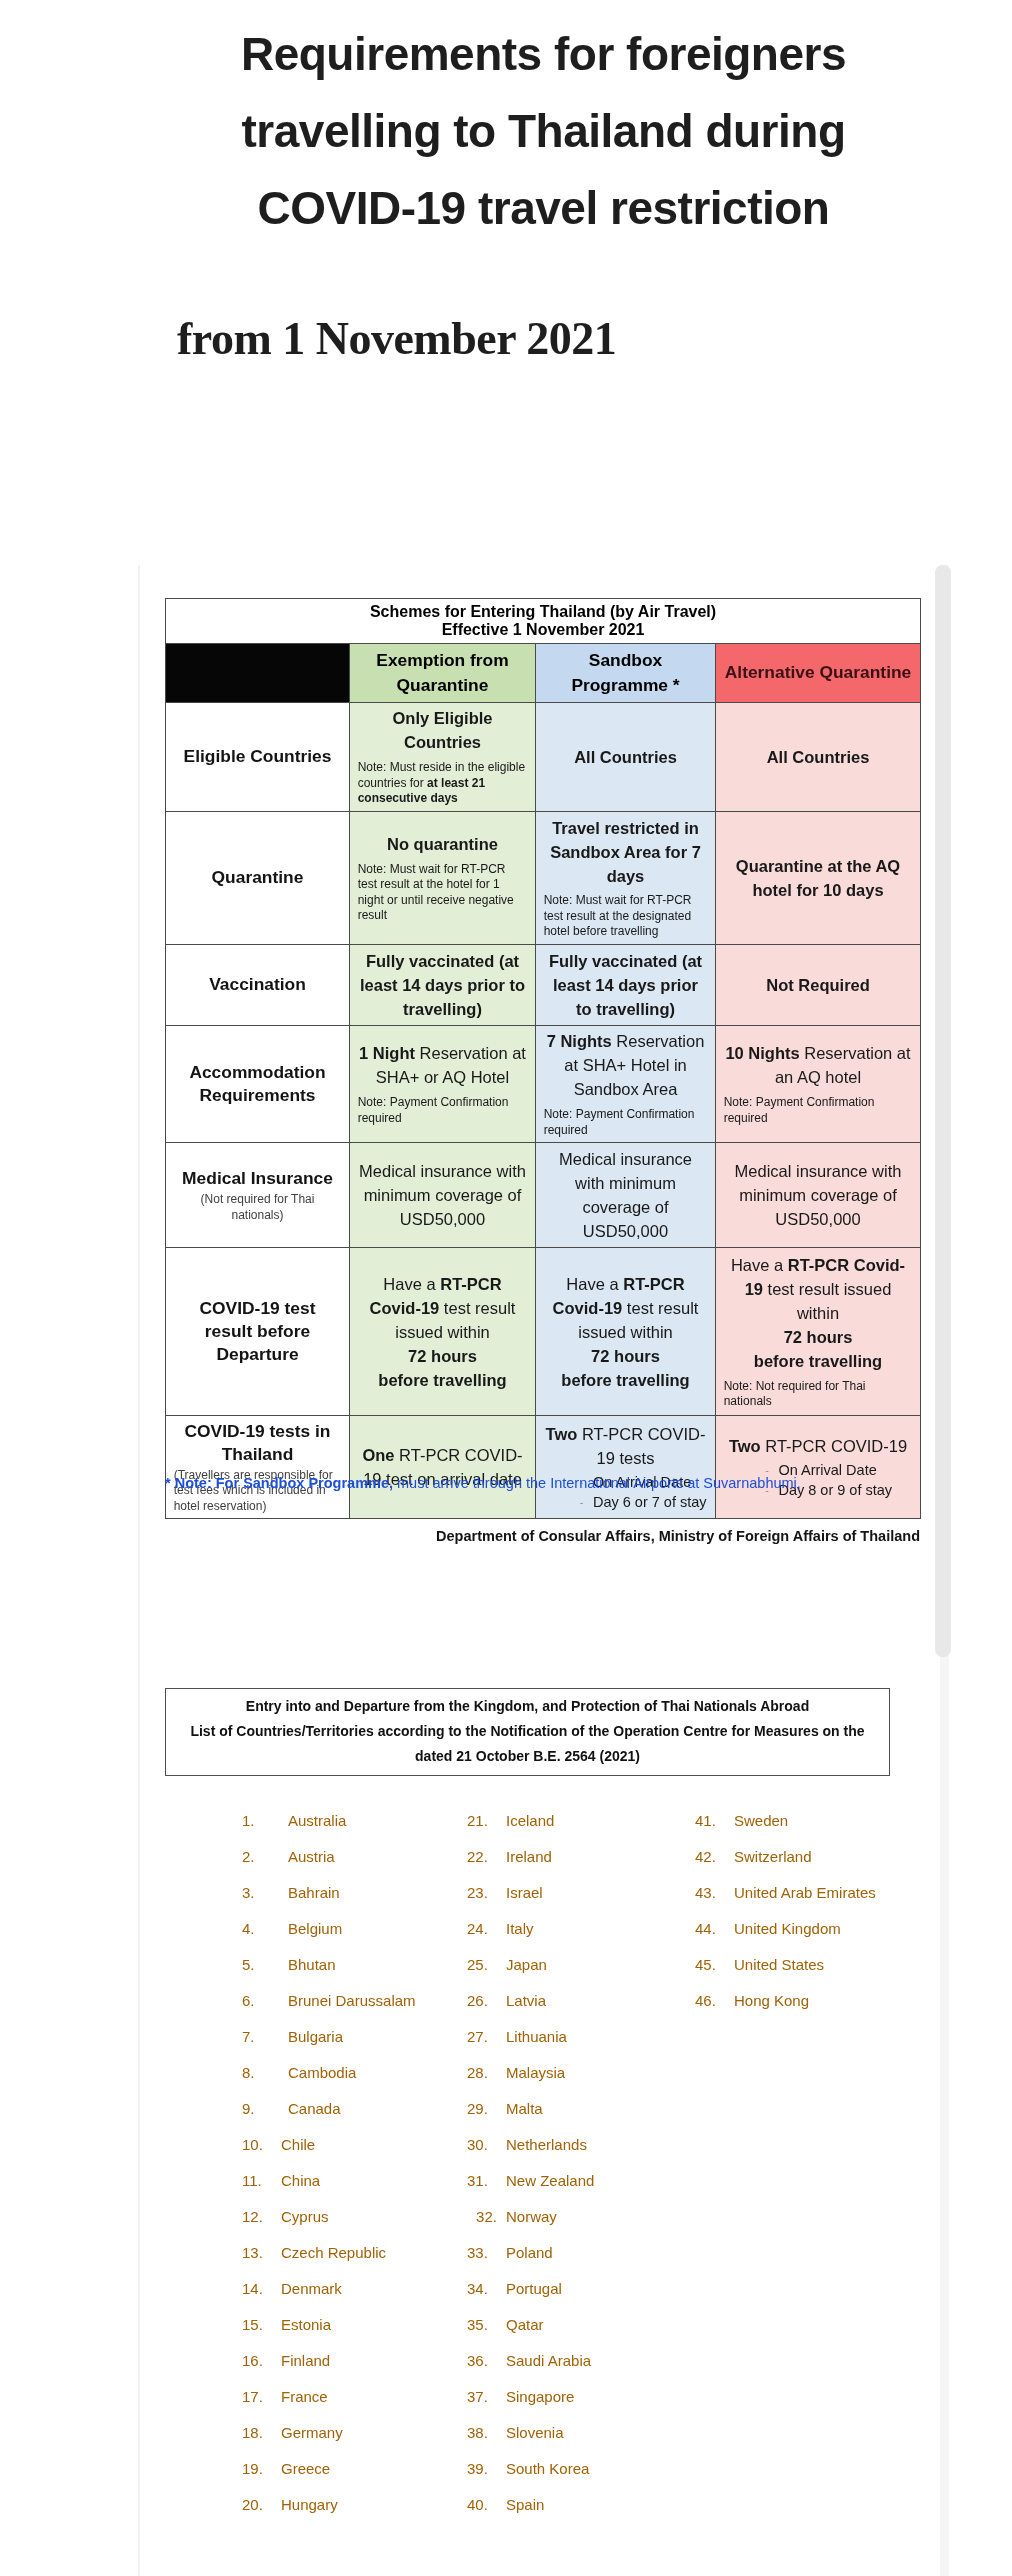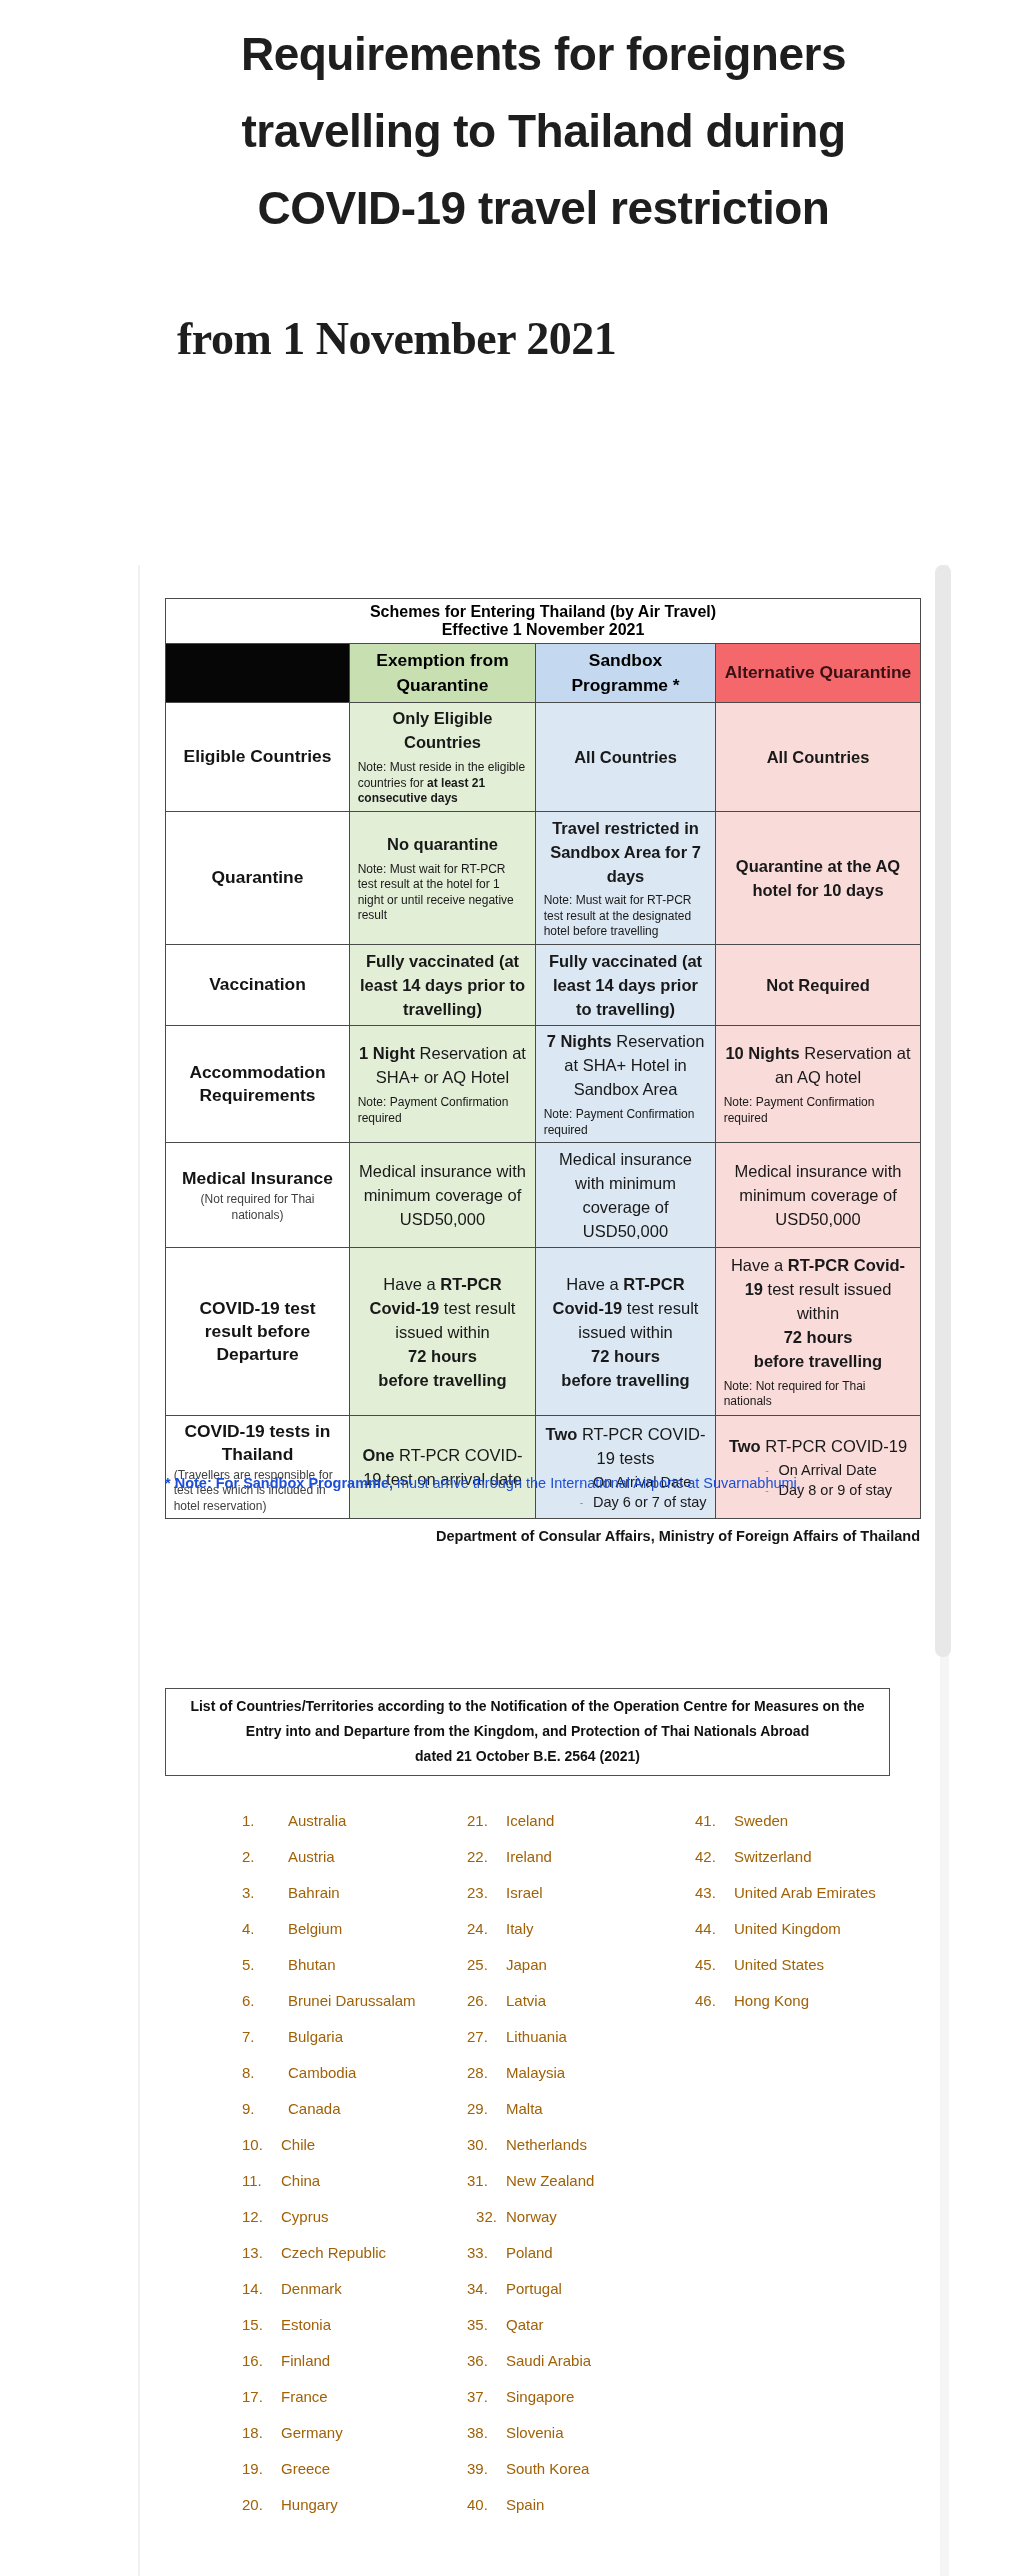"List of Countries/Territories according" div.hl { order: before "Entry into and Departure from" -> after "Entry into and Departure from" }
